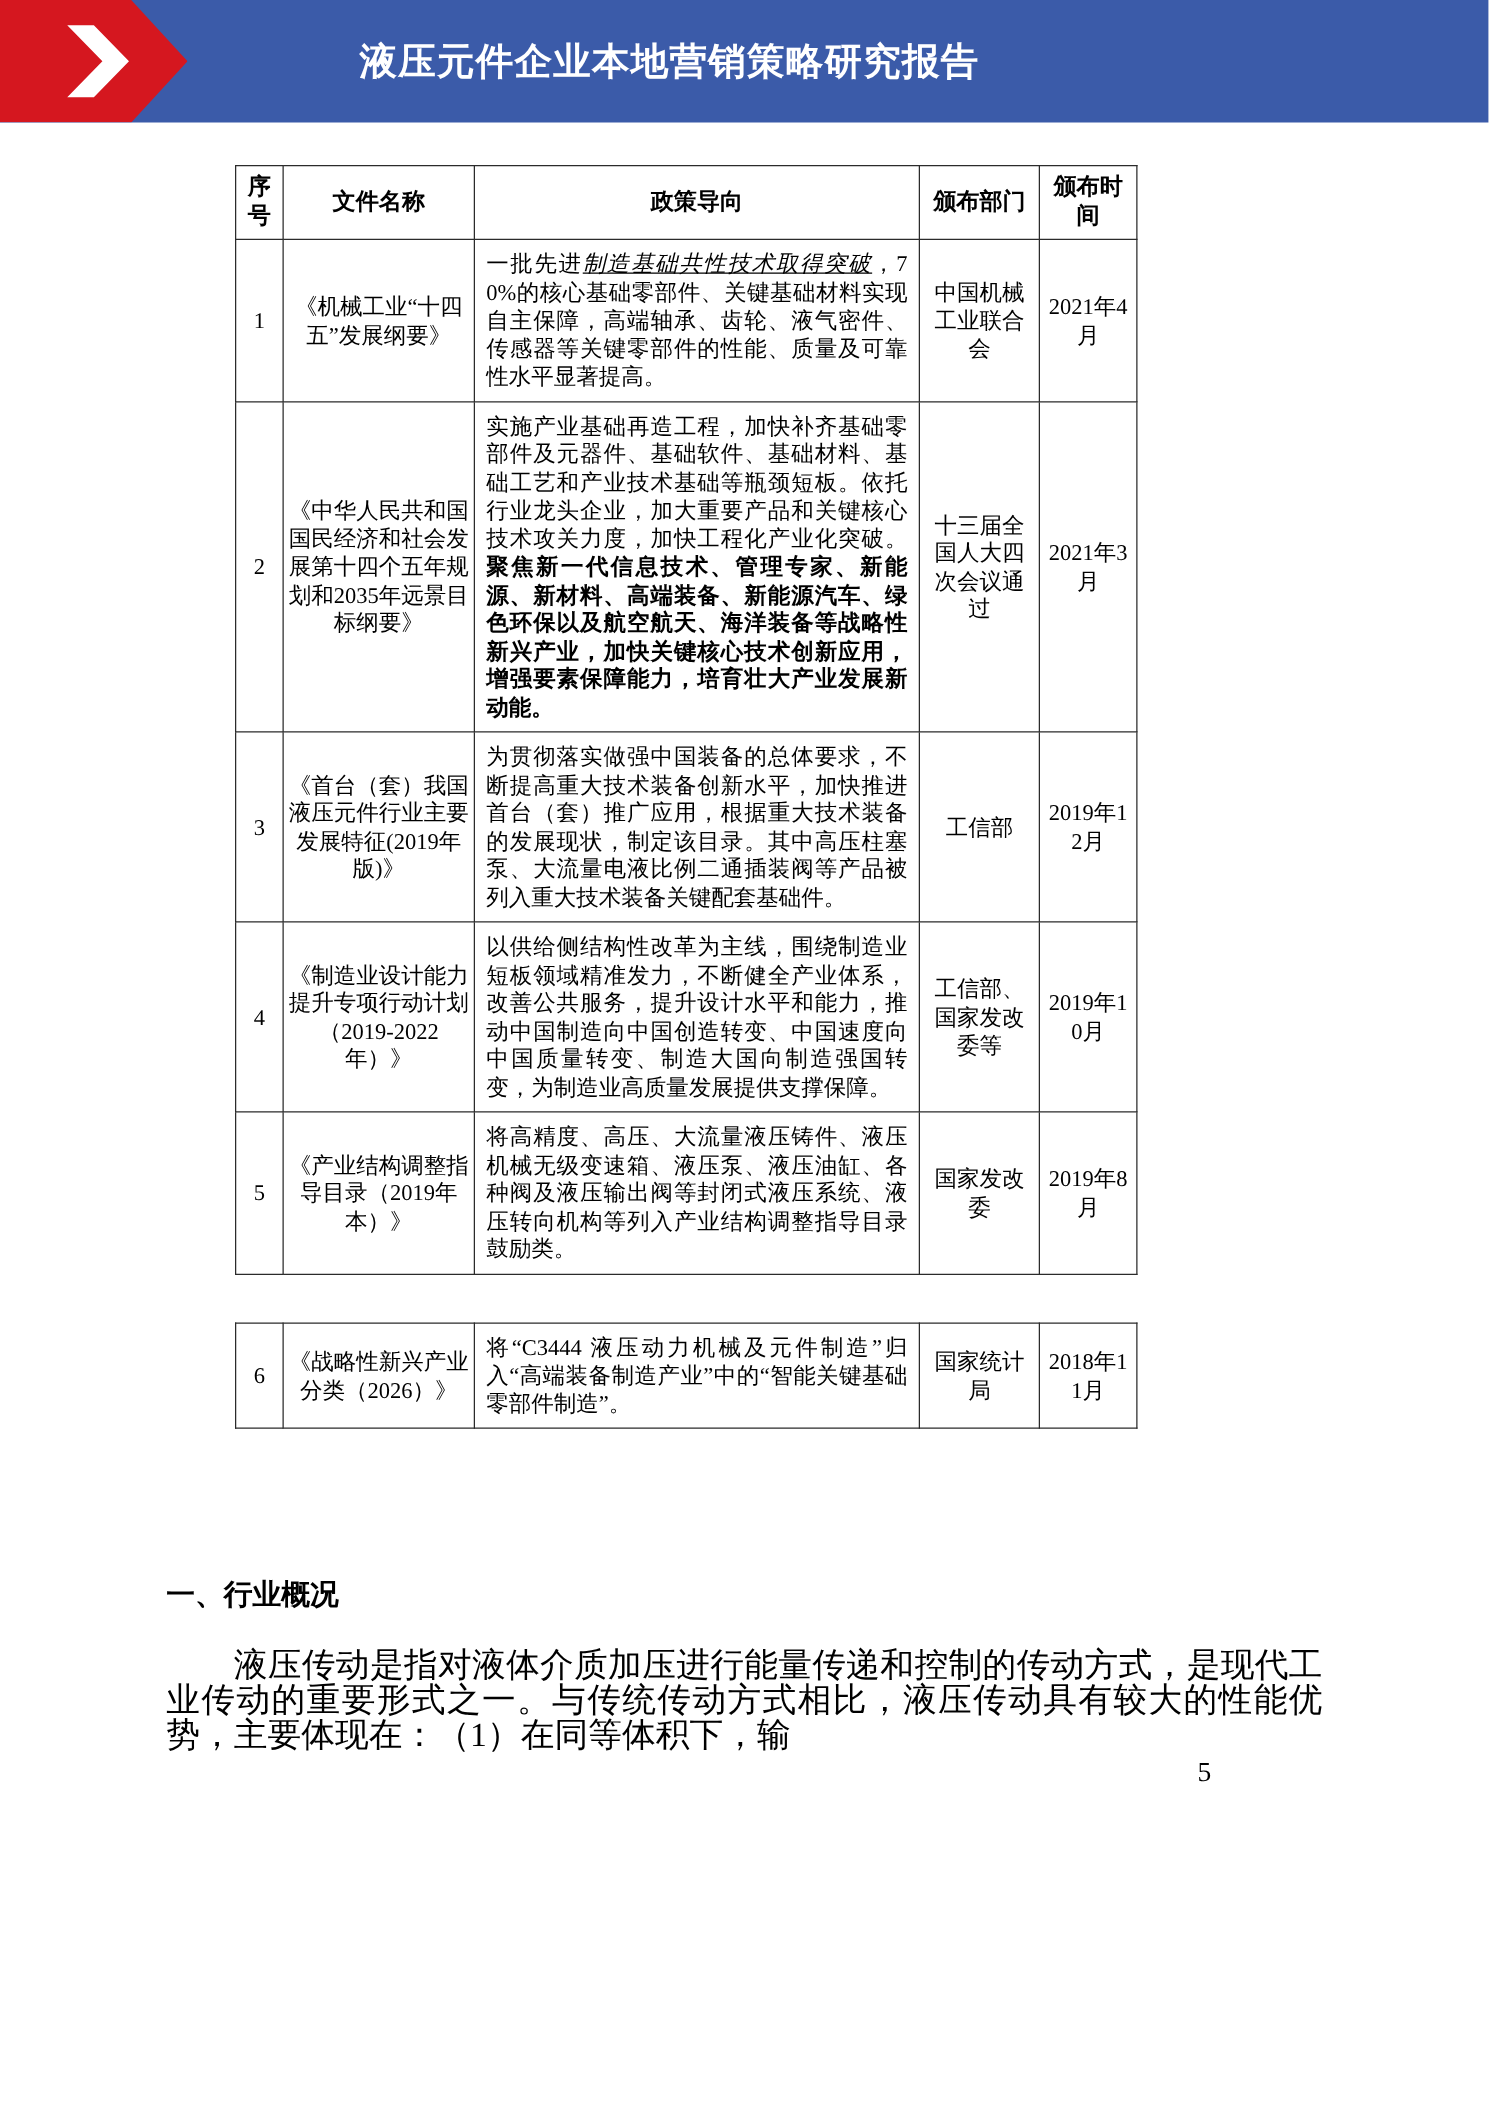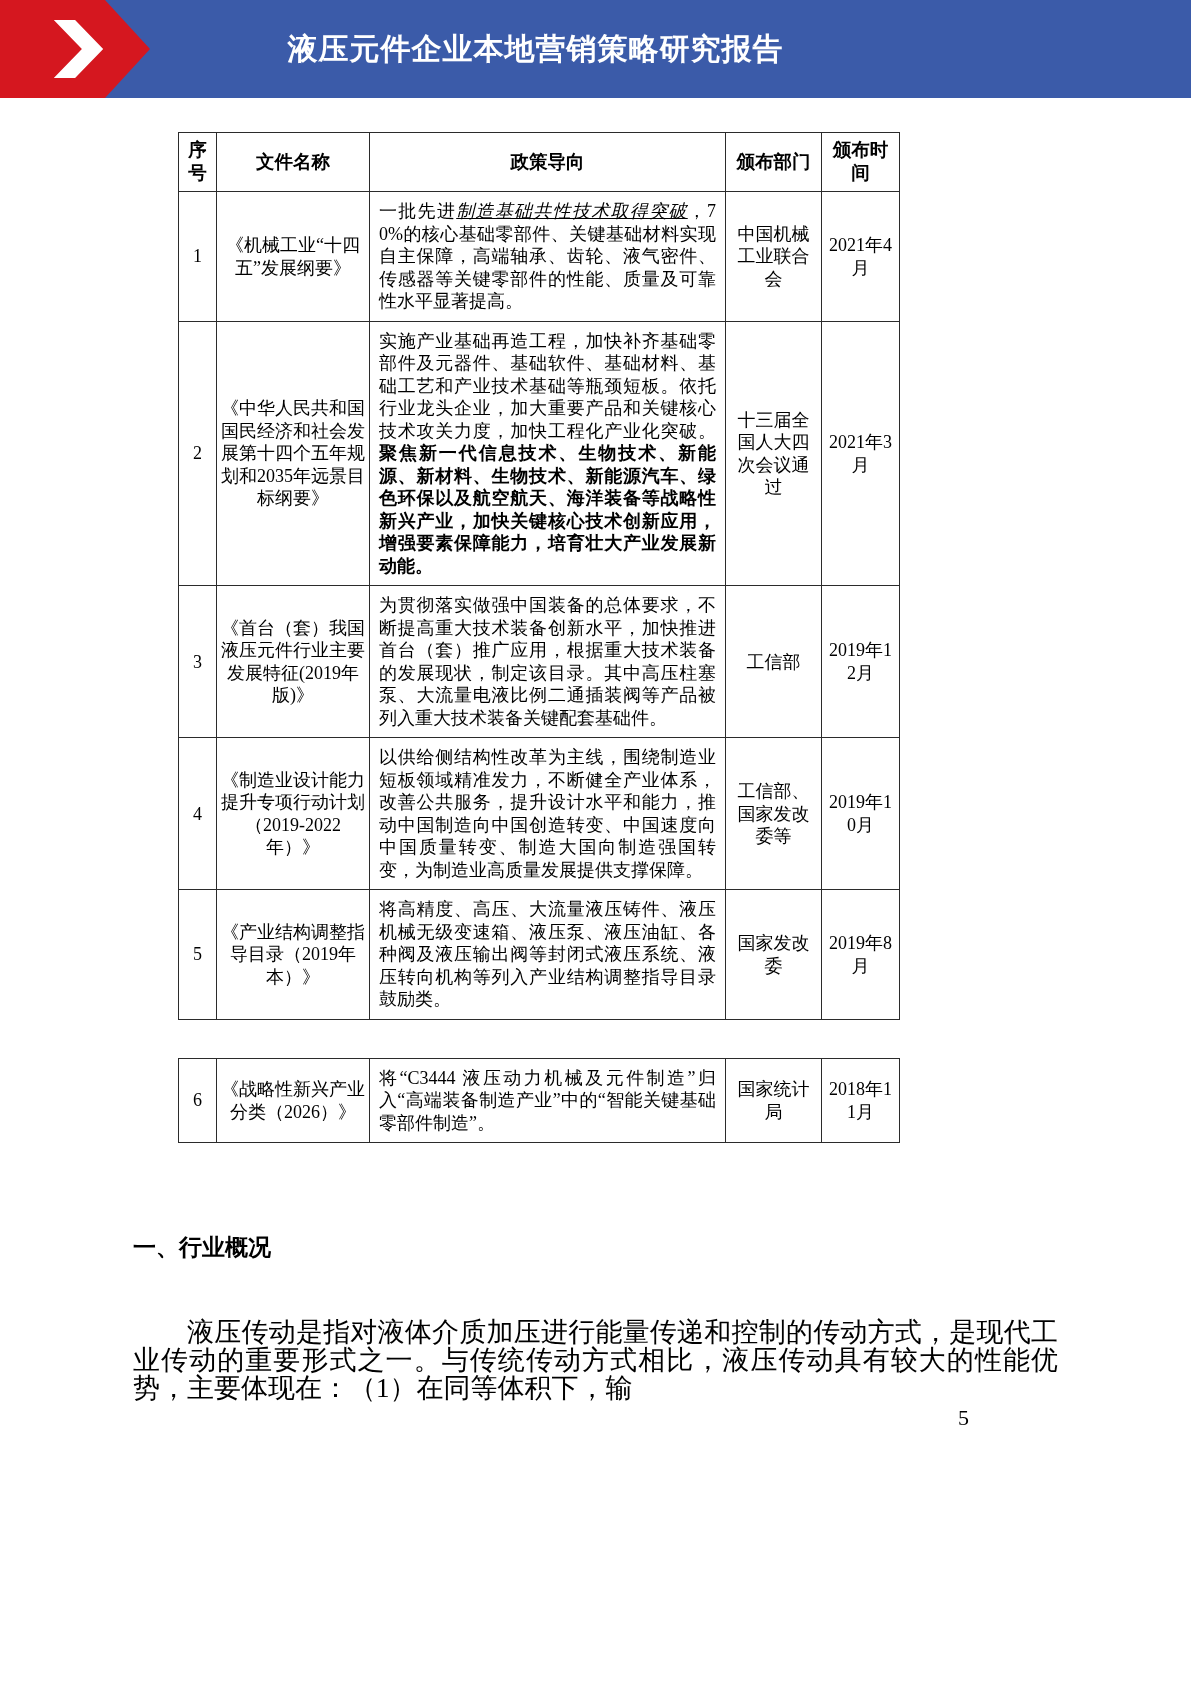"序号" .content-tables { left: 178px -> 188px }
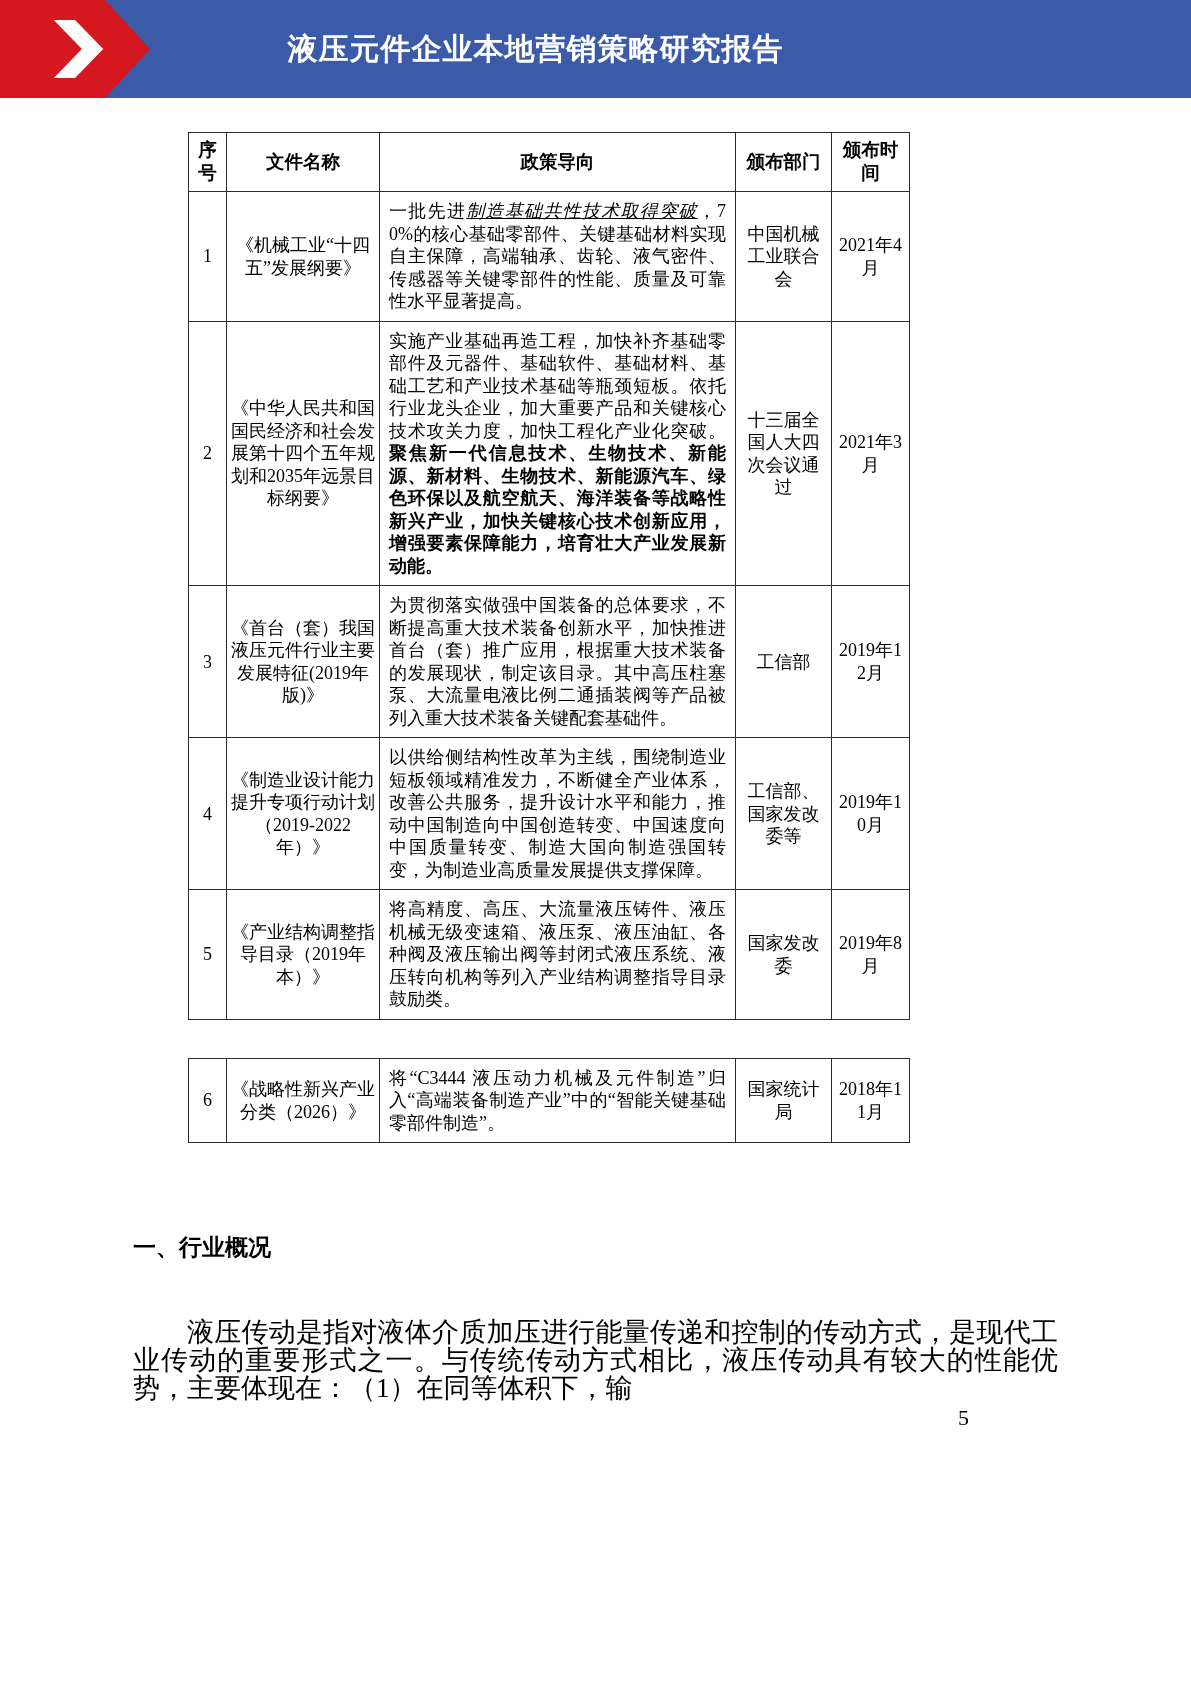"聚焦新一代信息技术、生物技术、新能源、新材料、生物技术、新能源汽车、绿色环保以及" span { text: 生物技术、新能源、新材料、生物技术 -> 管理专家、新能源、新材料、高端装备 }
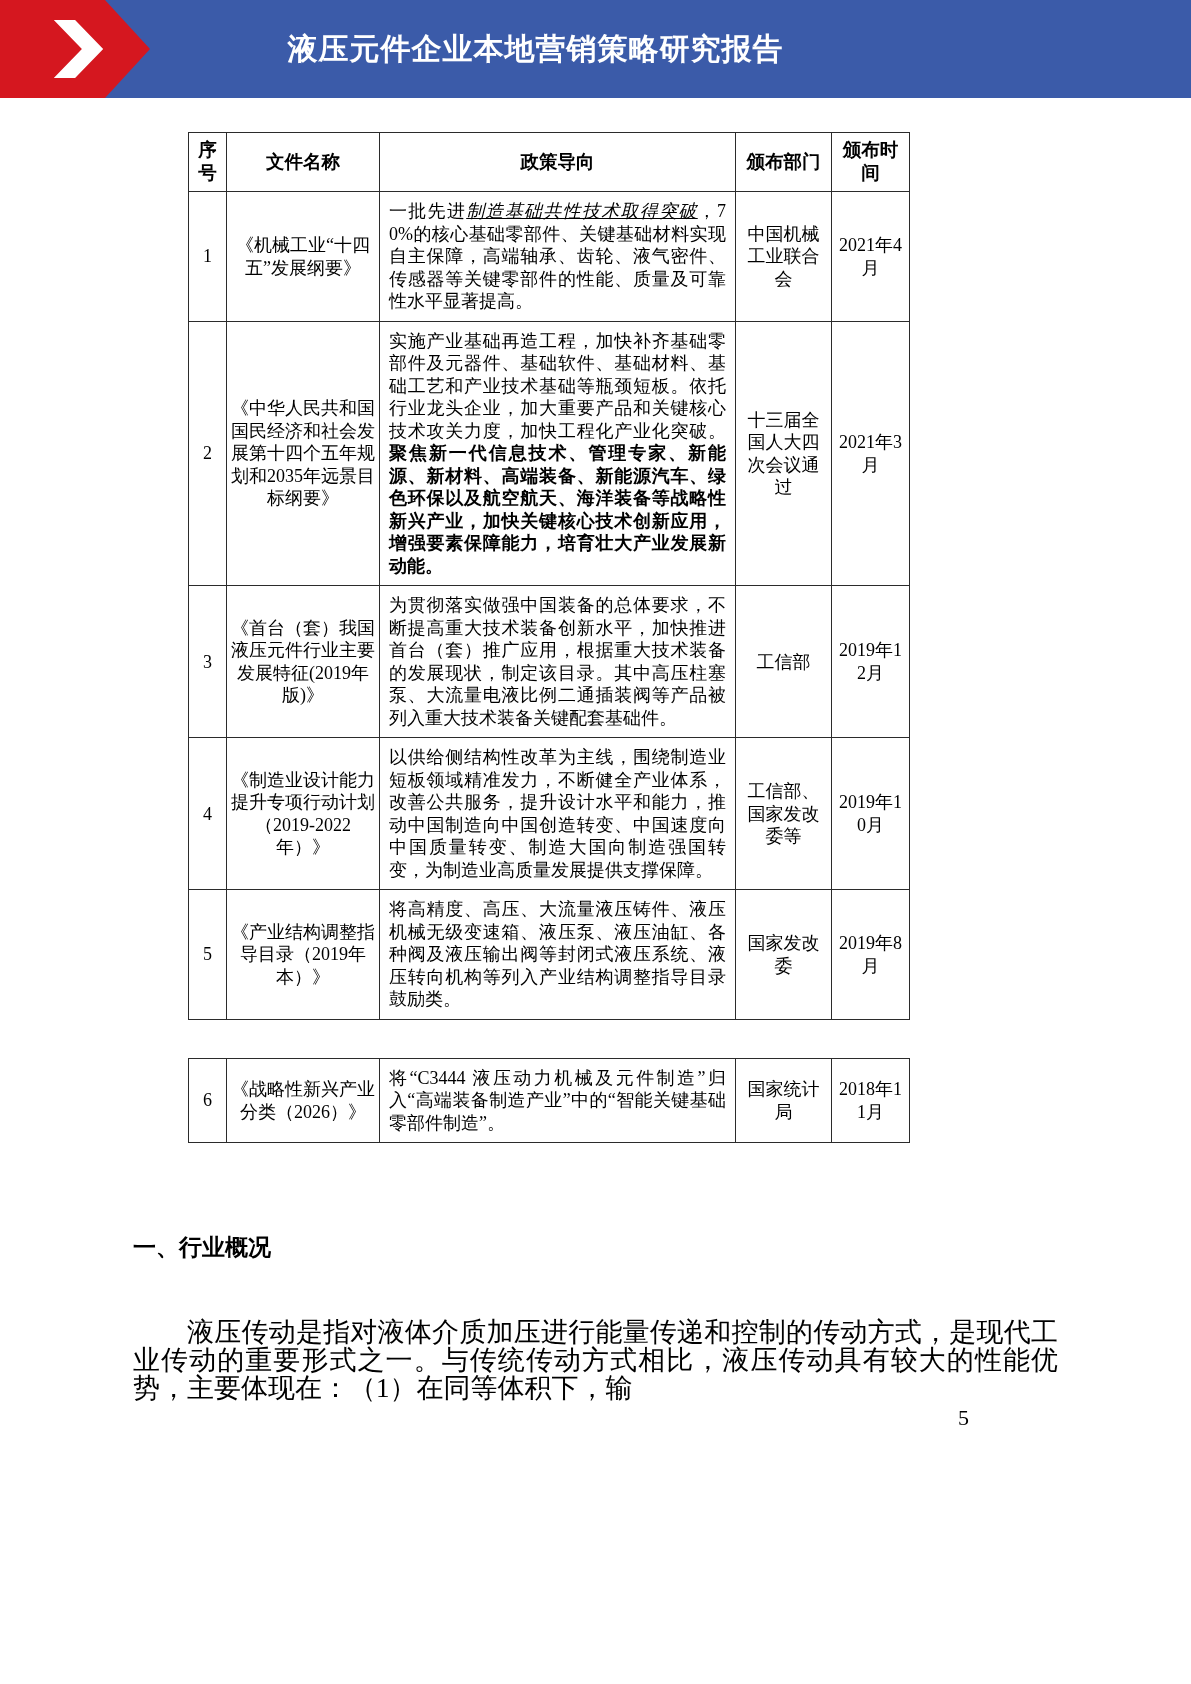"一、行业概况" .sub-heading { top: 1232px -> 1260px }
